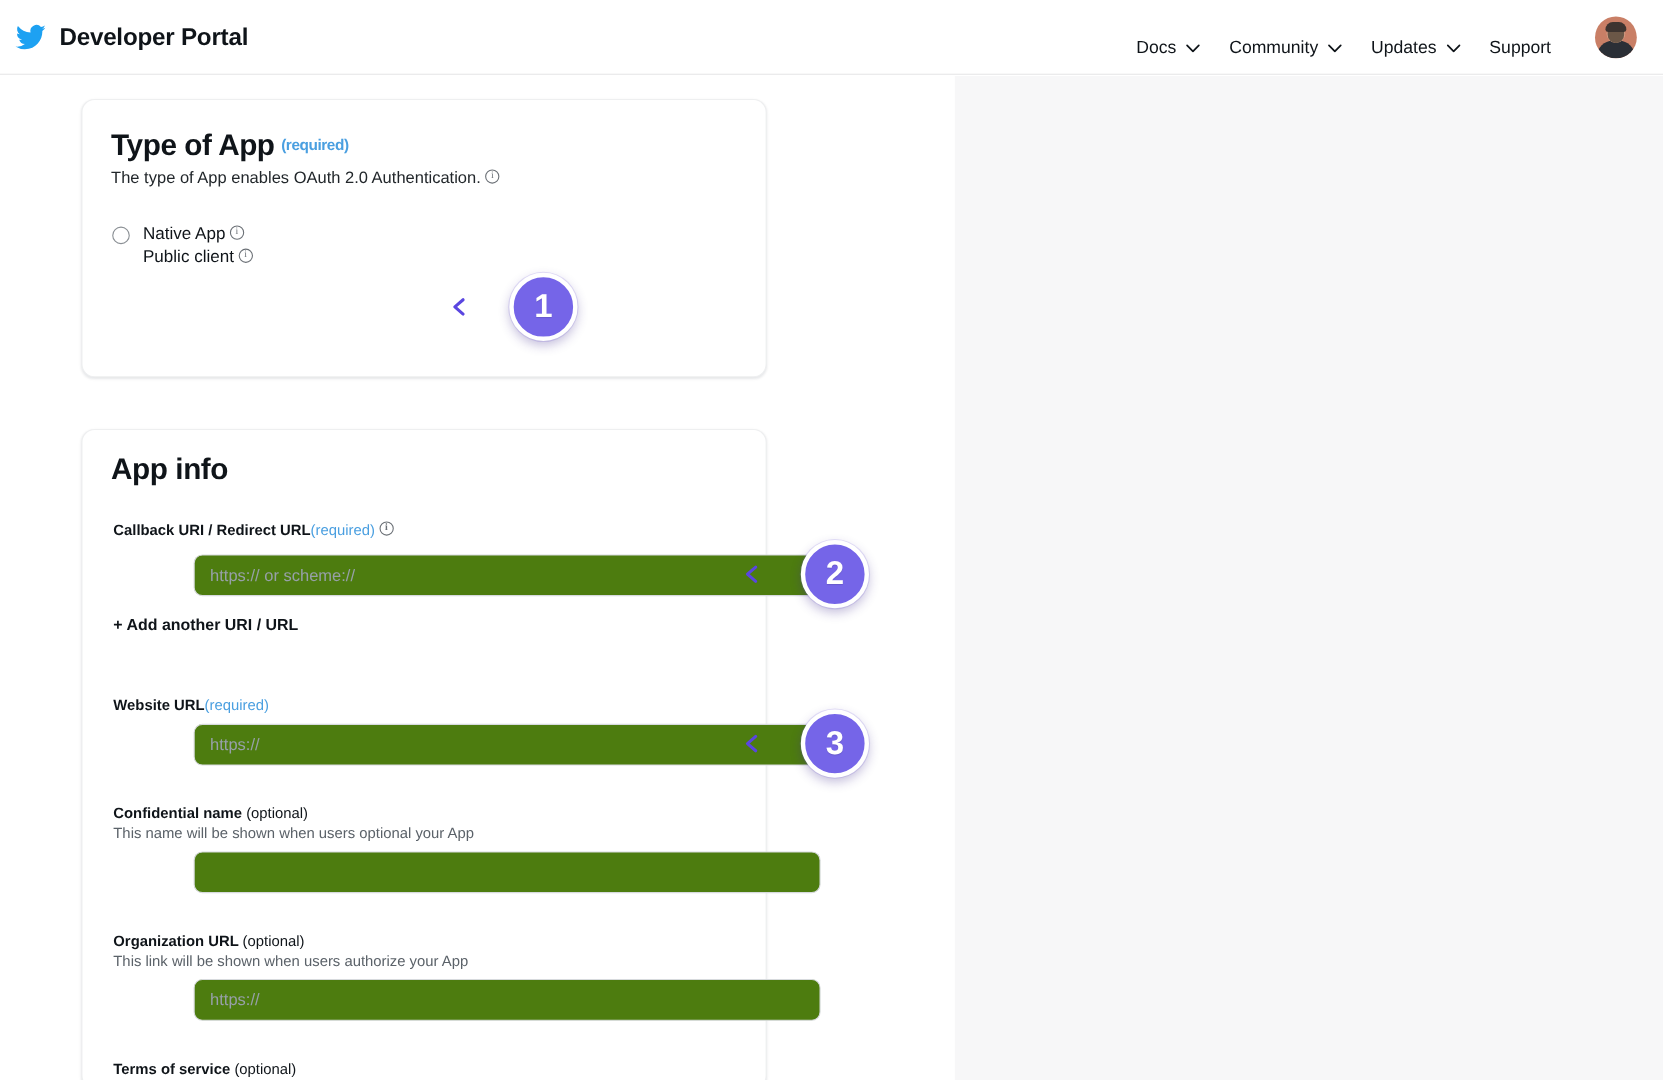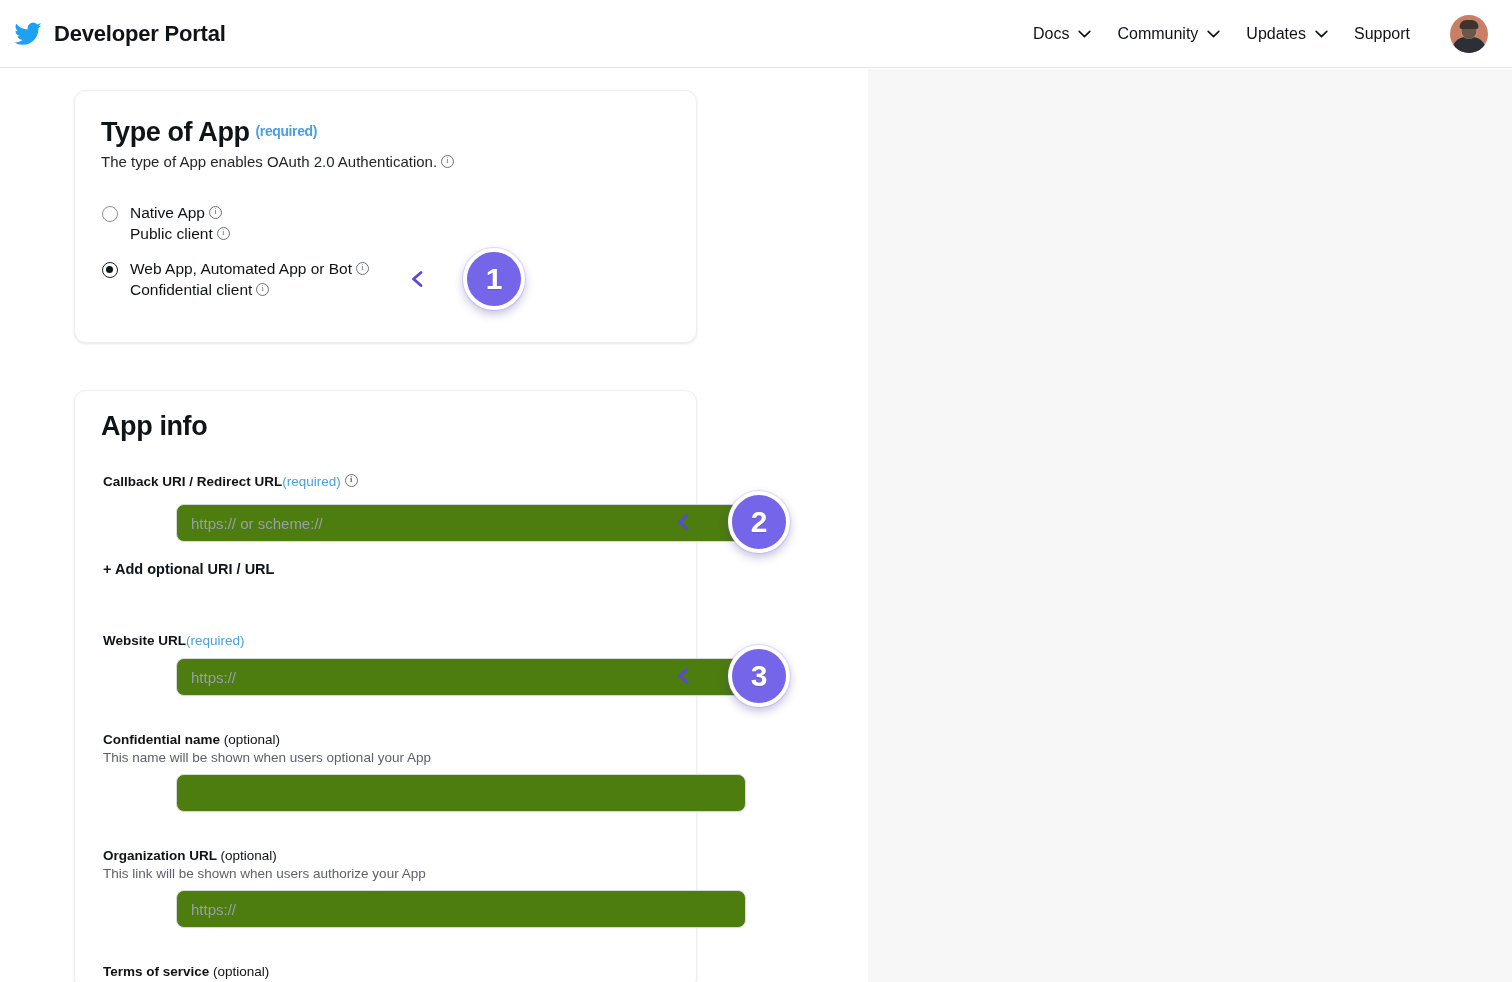"Docs" .nav-right { align-items: center -> flex-end }
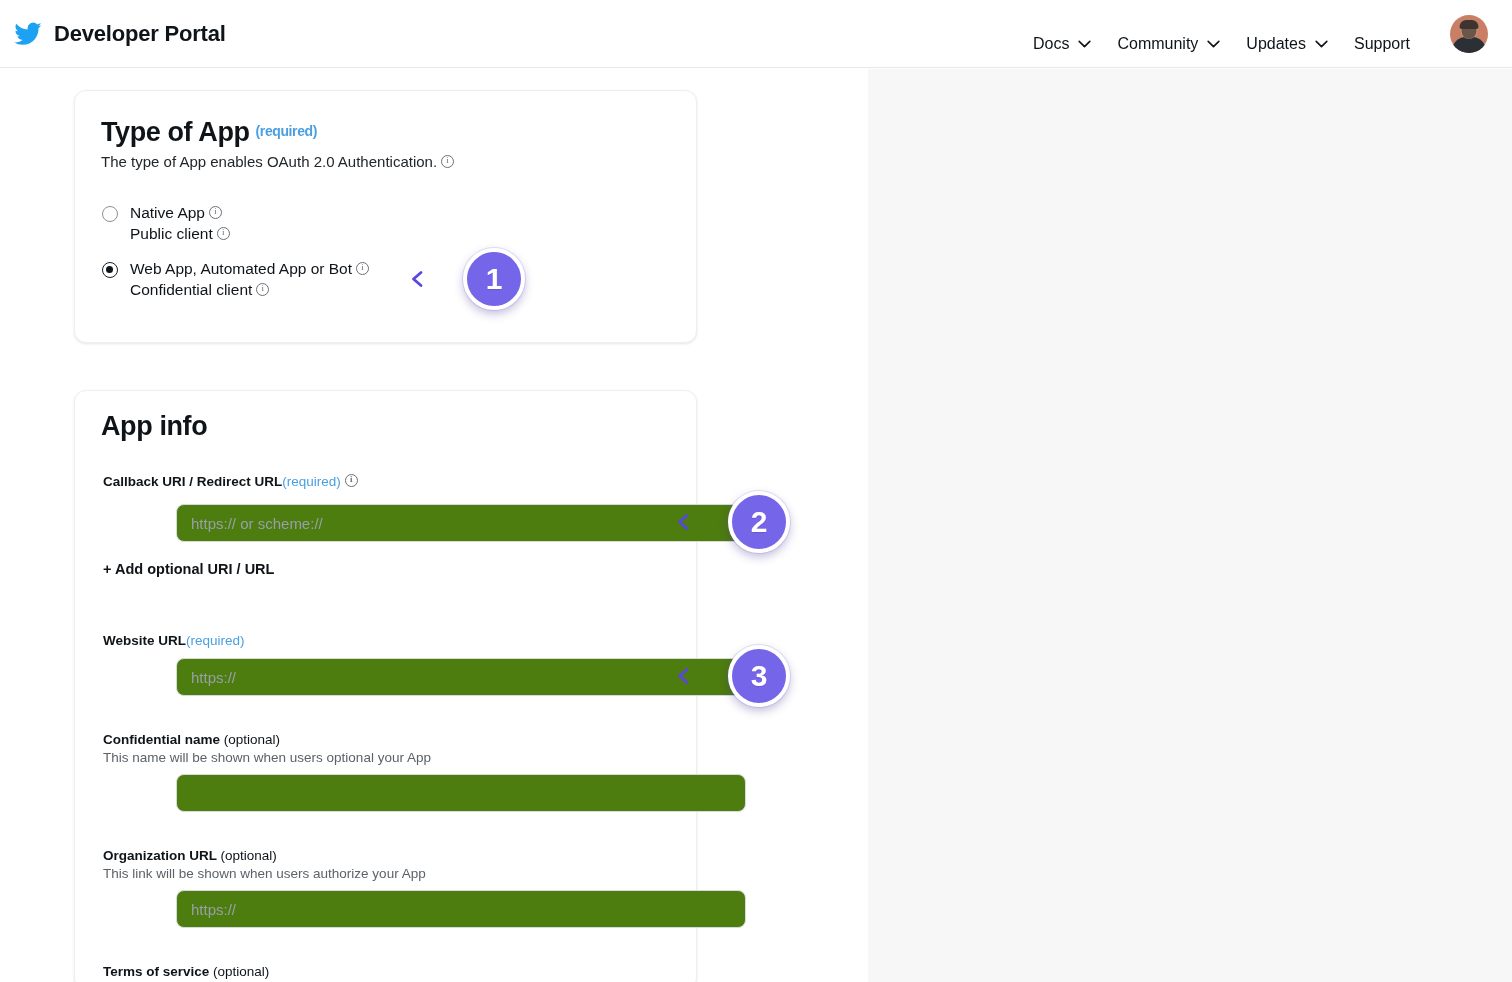"Web App, Automated App or" div.radio-row { html: <div> <div></div> <div> <div> <span>Web App, Automated App or Bot</span><i></i> </div> <div> <span>Confidential client</span><i></i> </div> </div> </div> -> none }
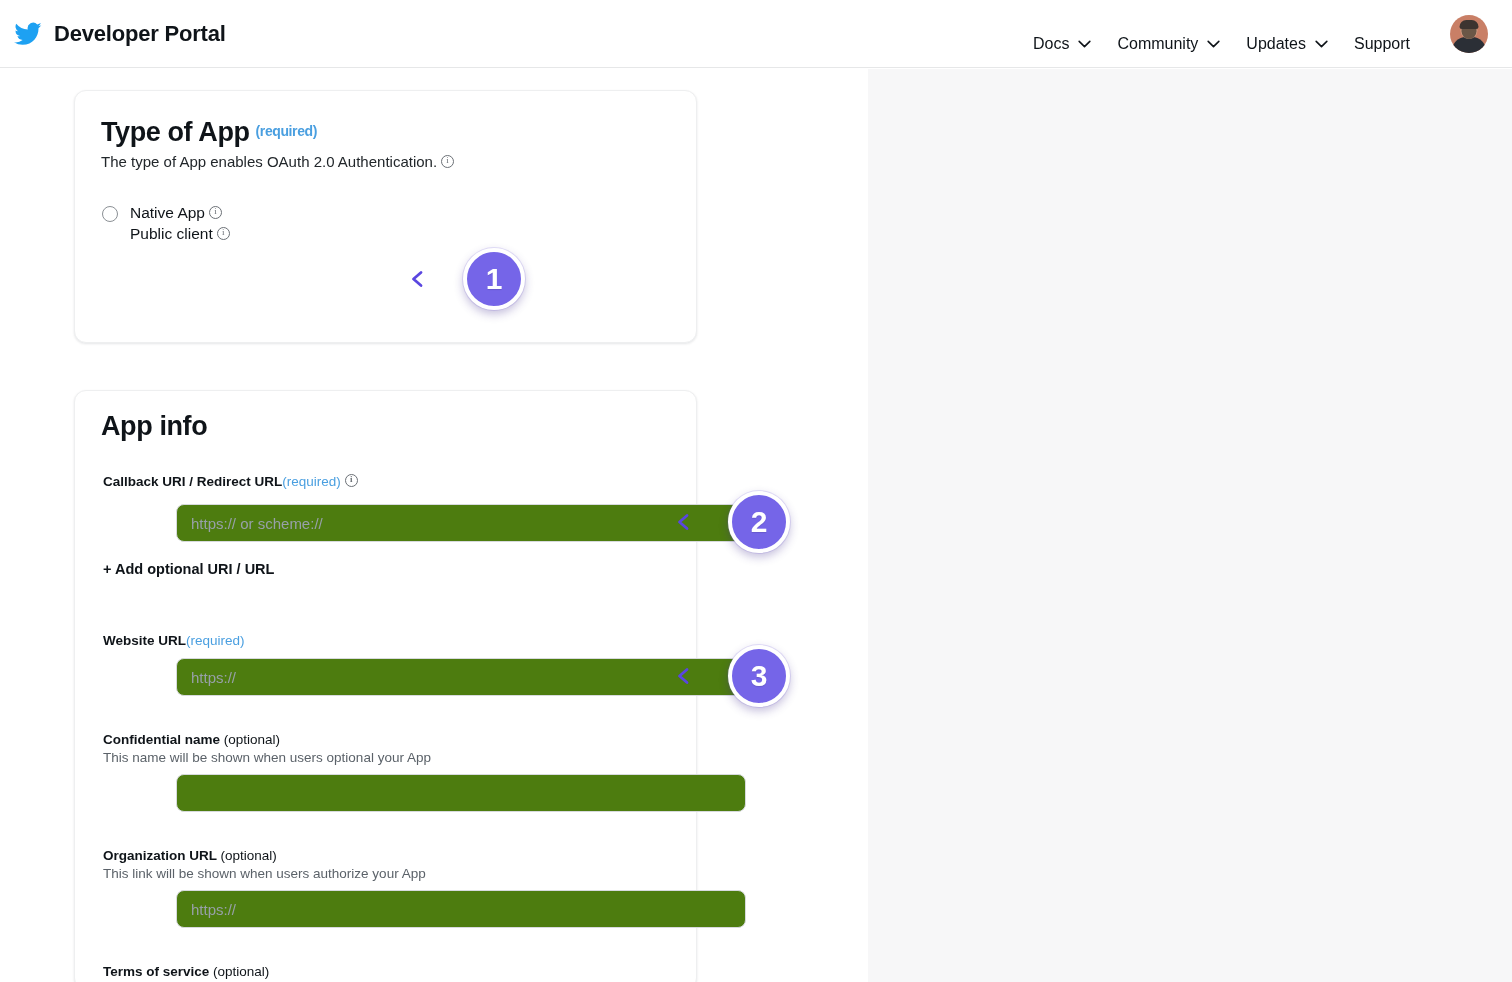"+ Add optional URI /" div.addlink { text: optional -> another }
